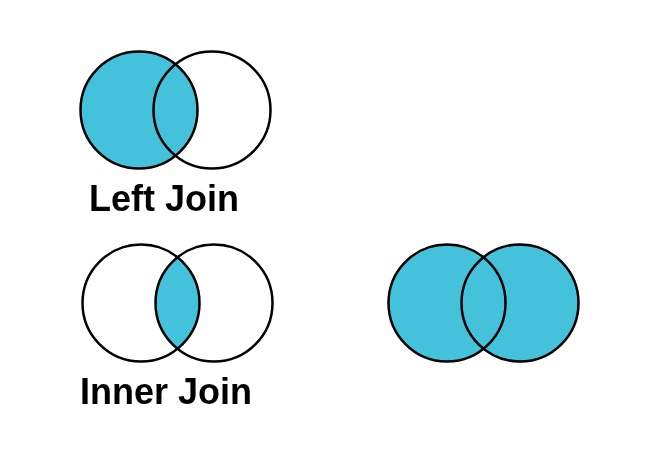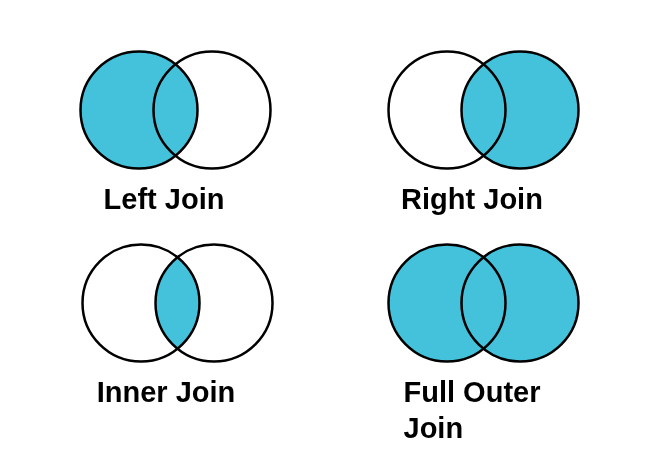"Left Join" .join-label { font-size: 29px -> 36px; text-align: none -> center }
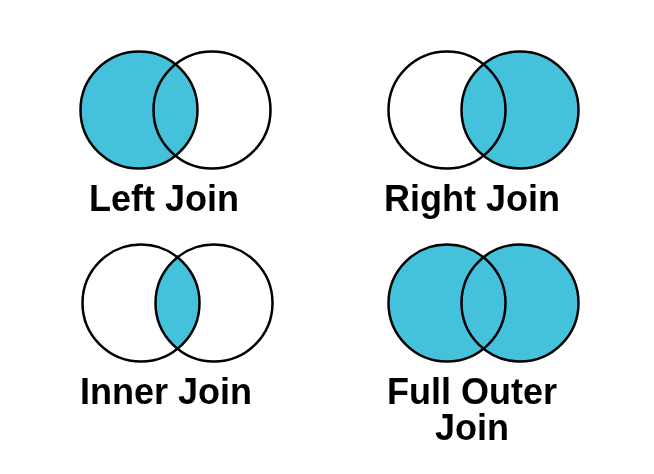"Right Join" section.cell { html: <section> <svg> <circle></circle> <circle></circle> <circle></circle> </svg> <div>Right Join</div> </section> -> none }
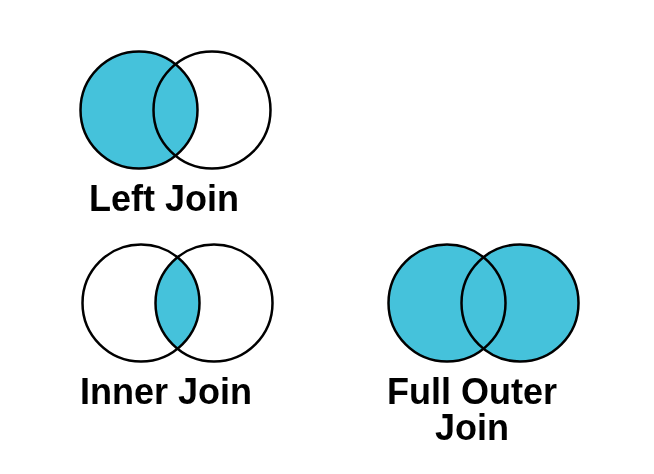"Full Outer" div.join-label { html: <div>Full Outer Join</div> -> none }
